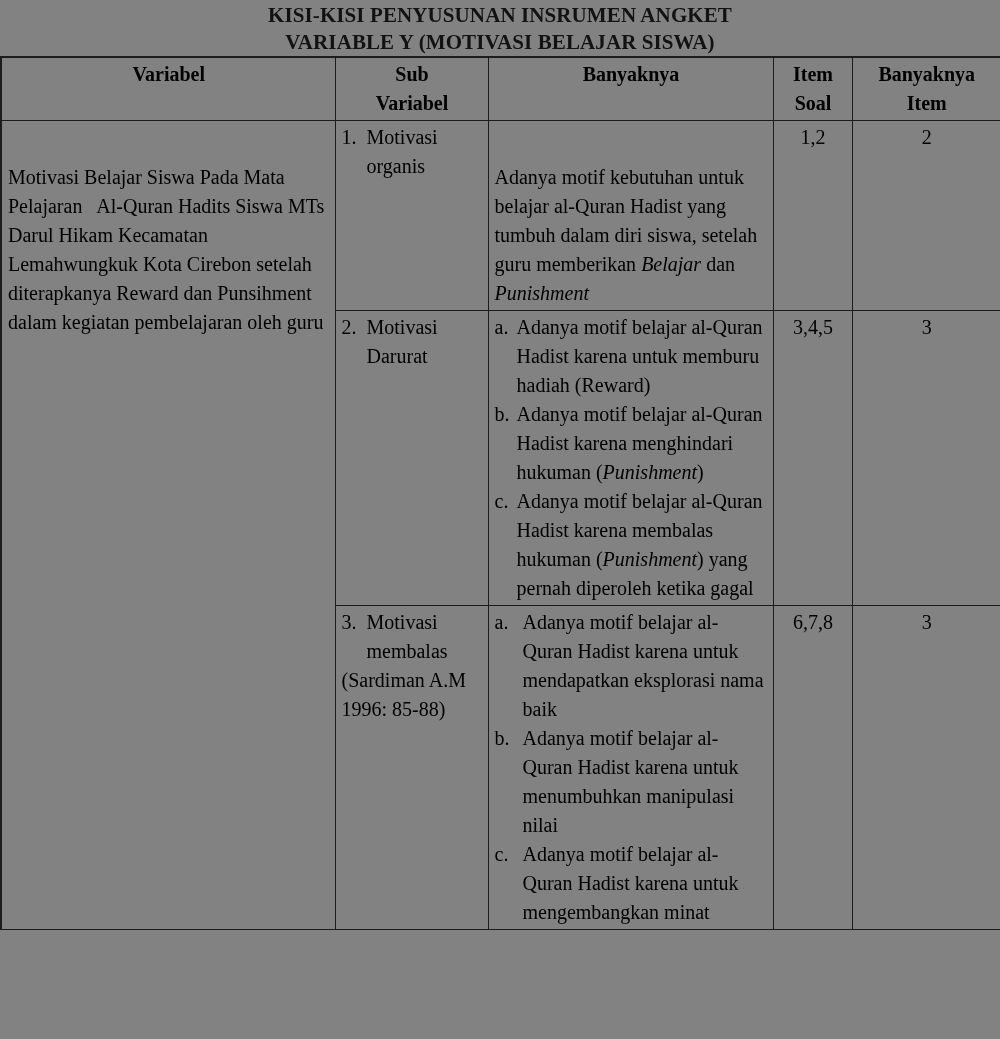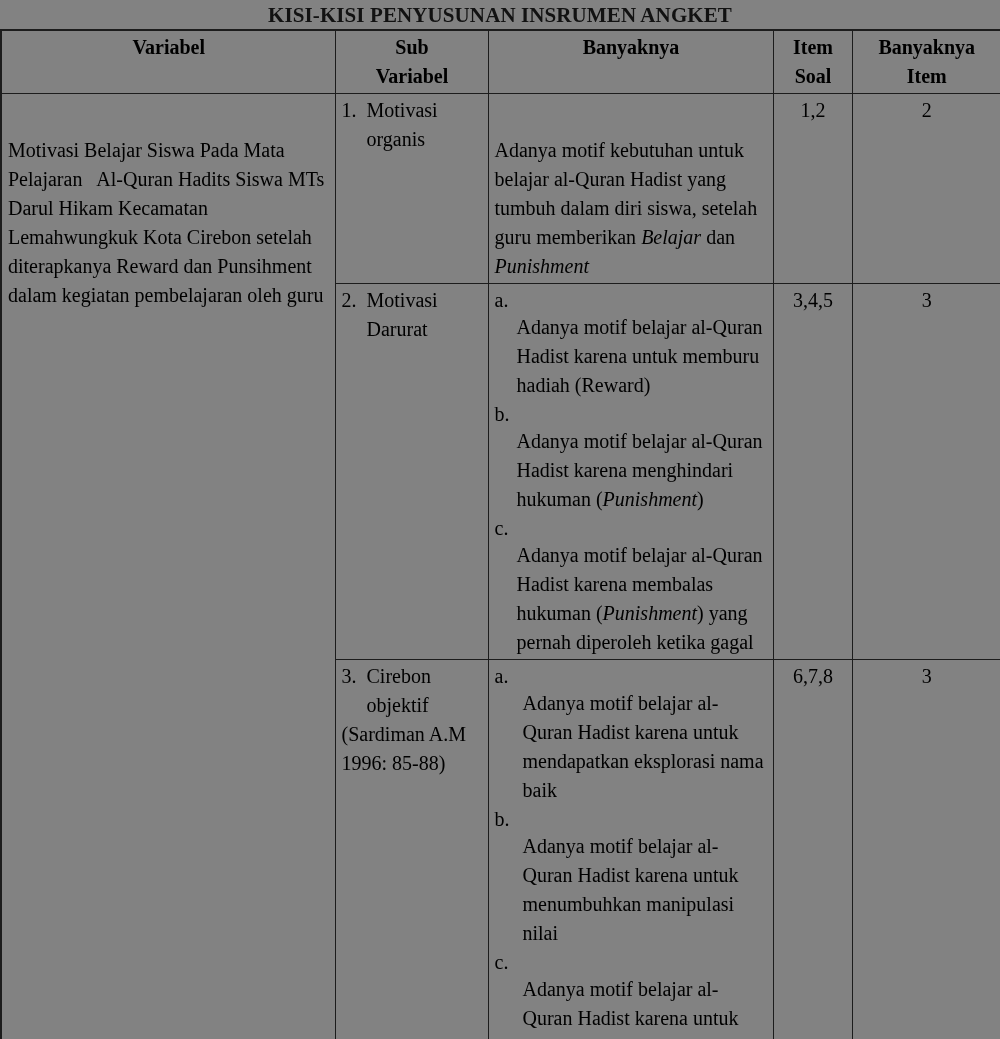"VARIABLE Y (MOTIVASI BELAJAR SISWA)" span.tline { html: none -> <span>VARIABLE Y (MOTIVASI BELAJAR SISWA)</span> }
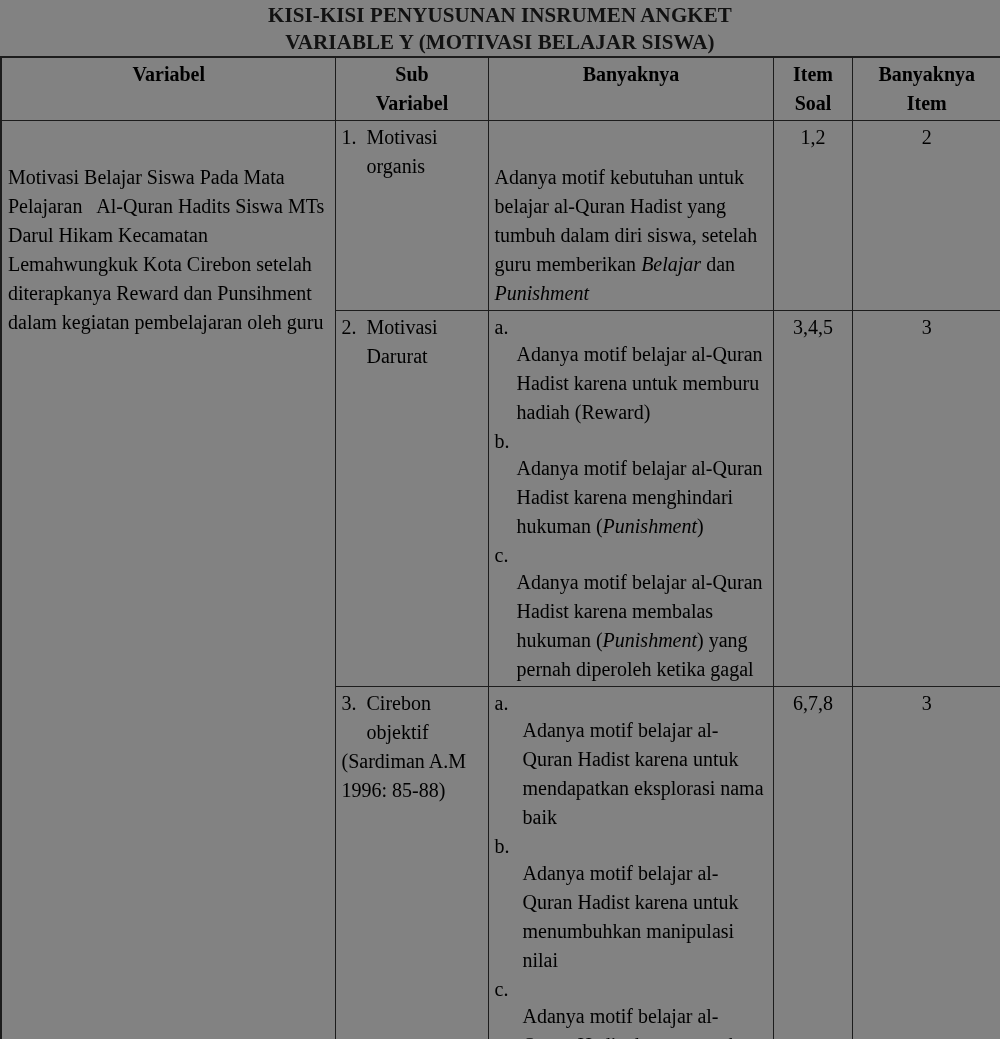"Adanya motif belajar al-Quran Hadist" .letlist .body { margin-top: 27px -> none }
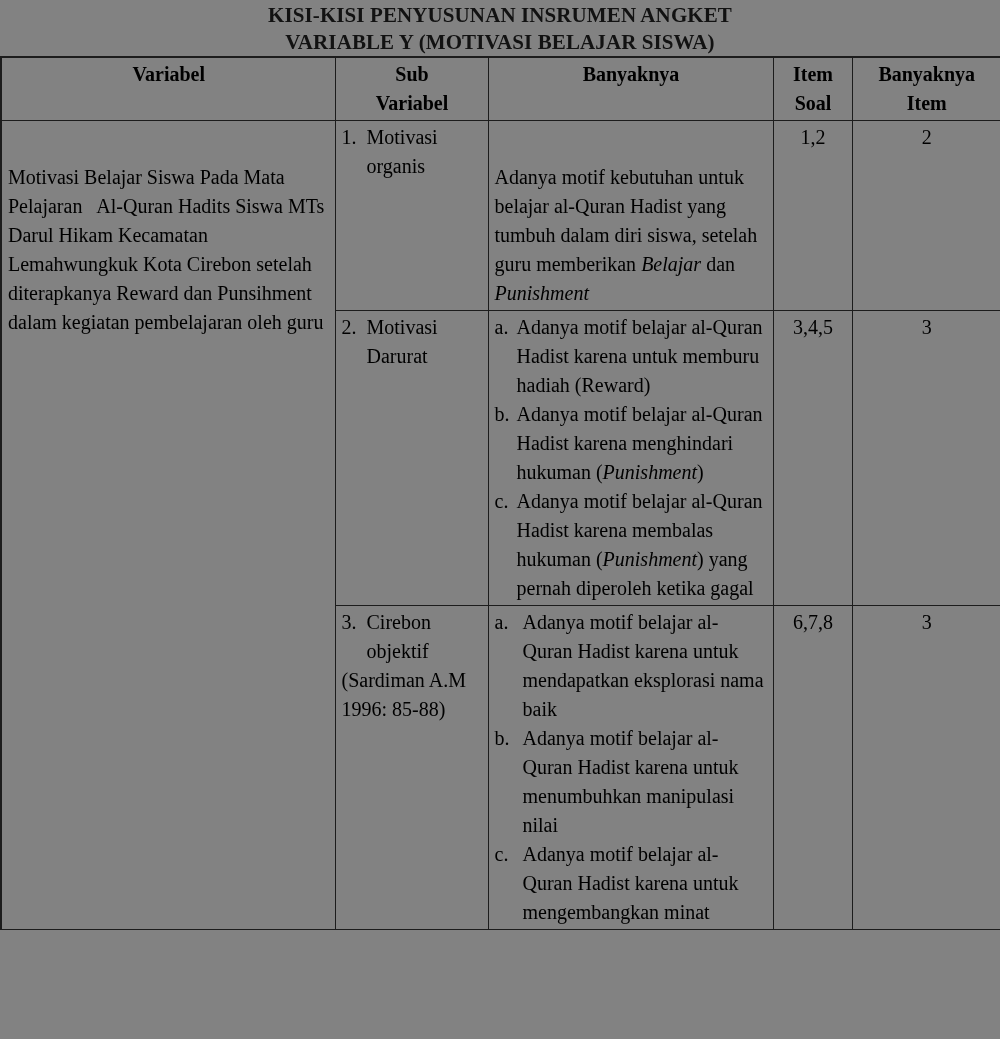"Cirebon objektif" span.body { text: Cirebon objektif -> Motivasi membalas }
